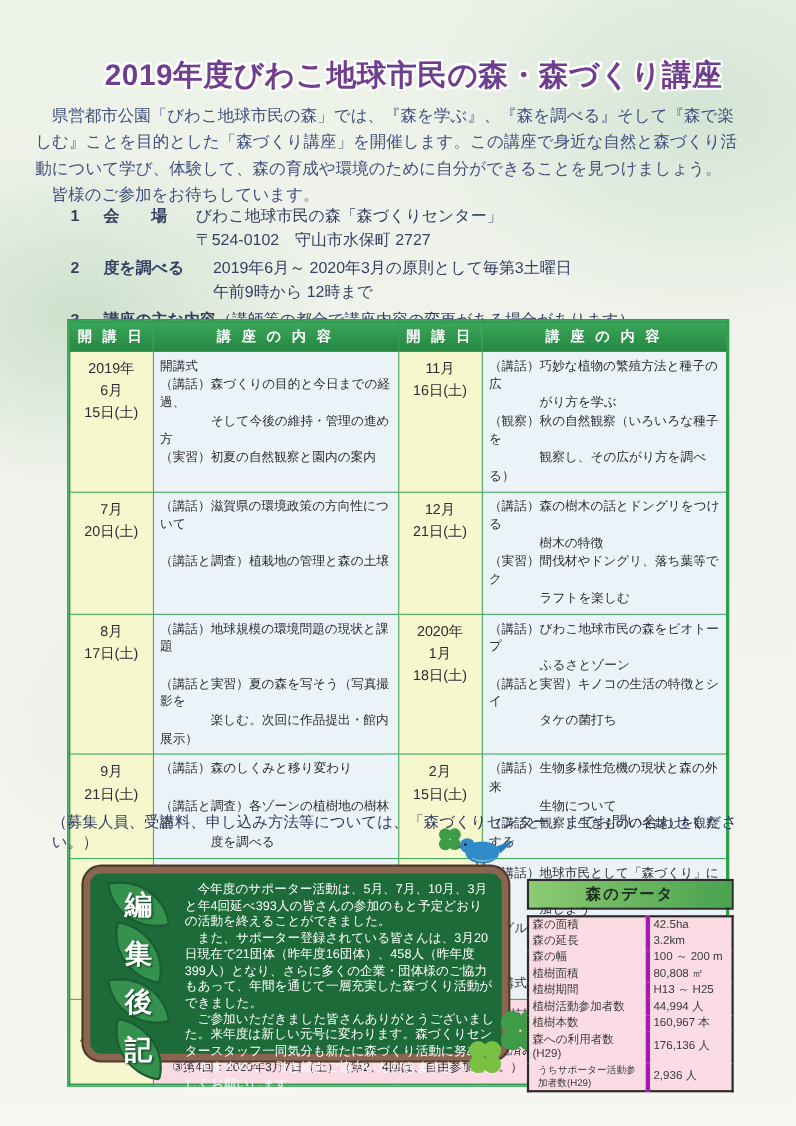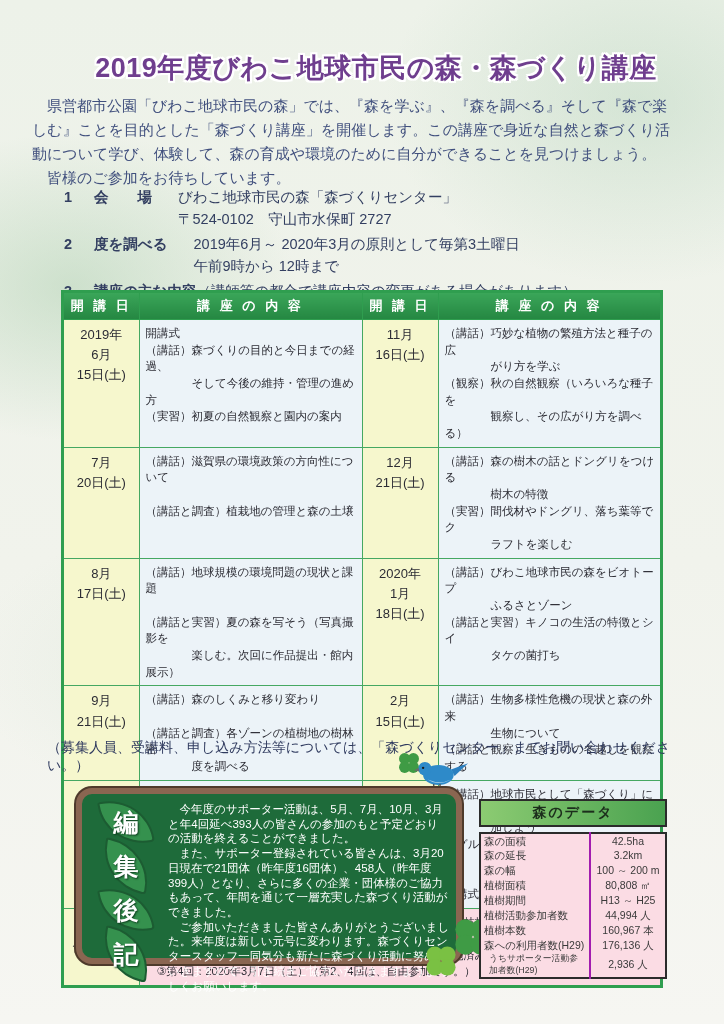"42.5ha" .fd-table td.v { border-left: 2px solid #a21caf -> 4px solid #a21caf; text-align: center -> left }
